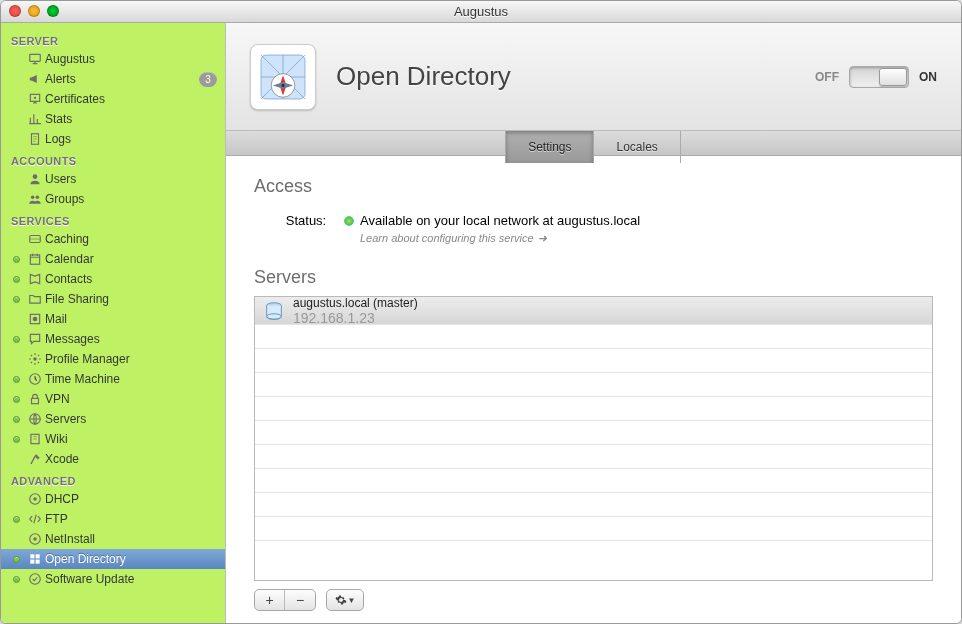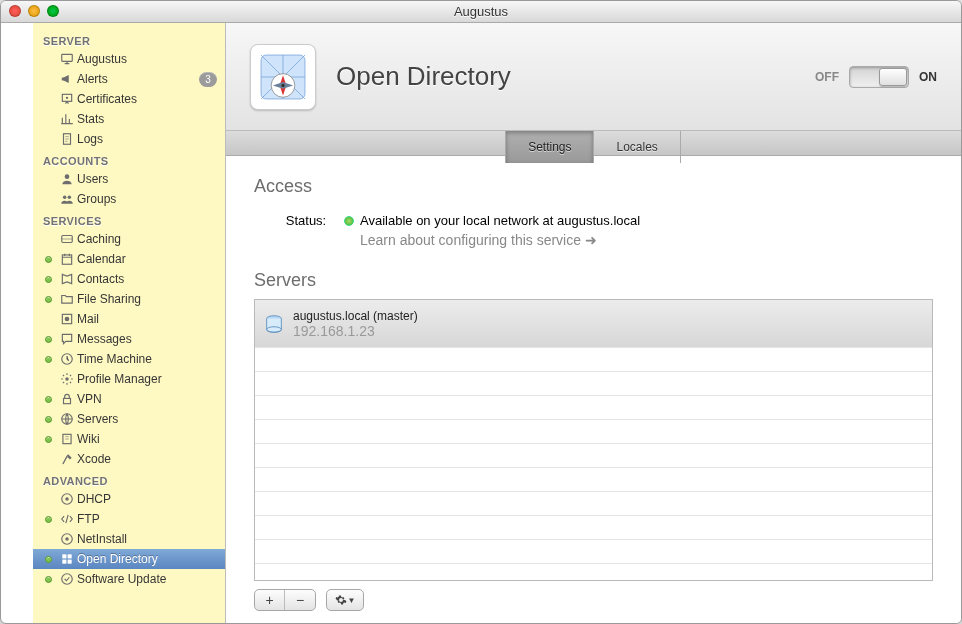"SERVER" .sidebar { background: #fef9c3 -> #bef264; margin-left: 32px -> none; width: 193px -> 225px }
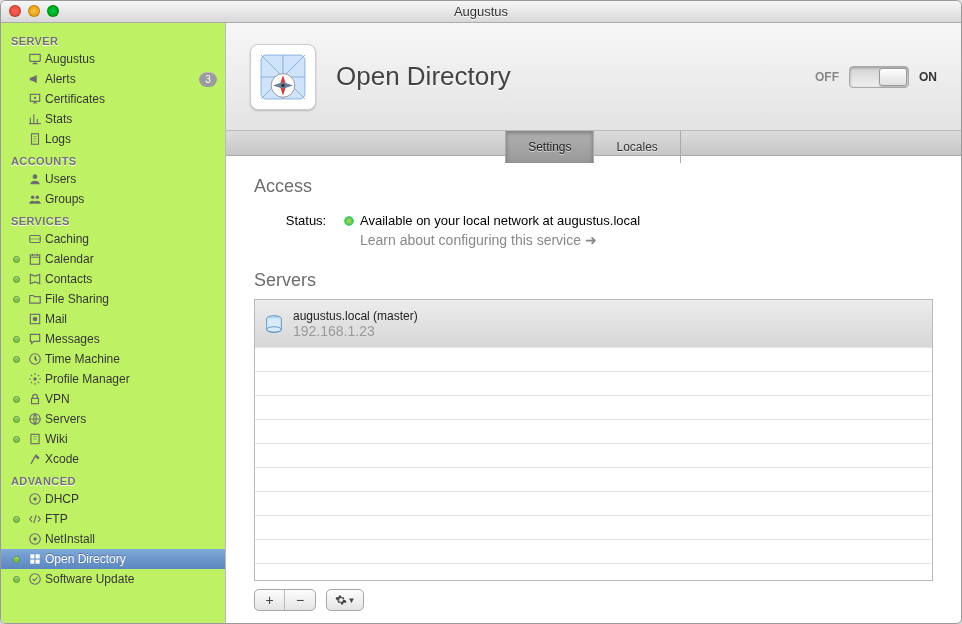"Learn about configuring this service" .learn { font-size: 14px -> 11px; font-style: none -> italic }
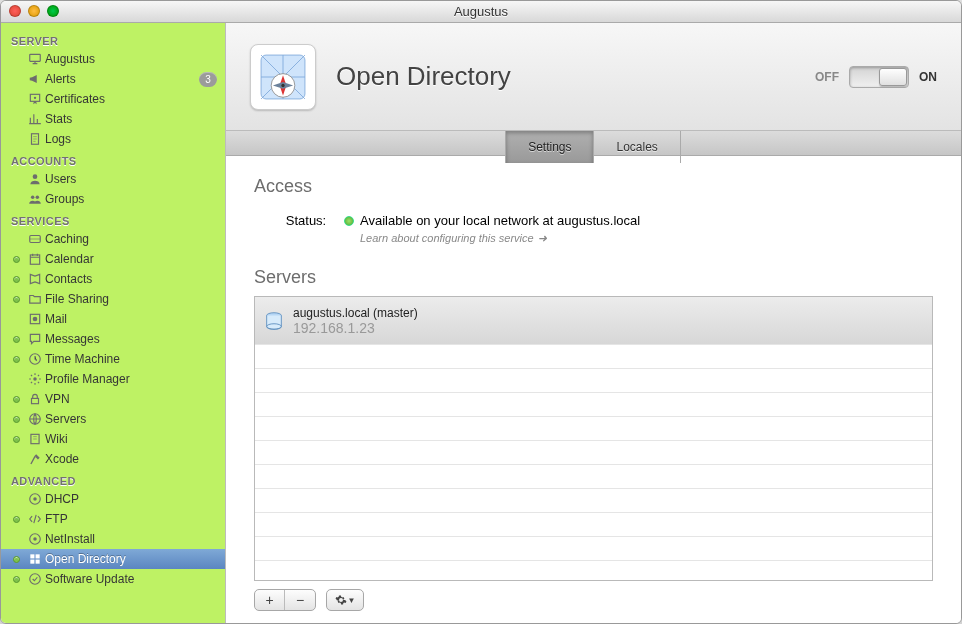"augustus.local (master)" .row { height: 48px -> 28px }
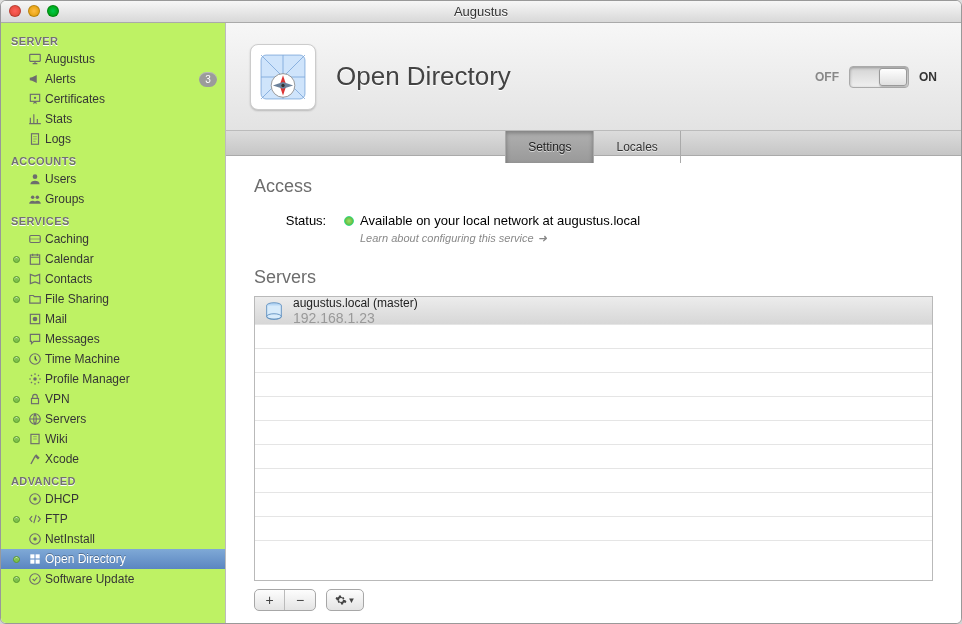"Time Machine" div.item { order: before "Profile Manager" -> after "Profile Manager" }
